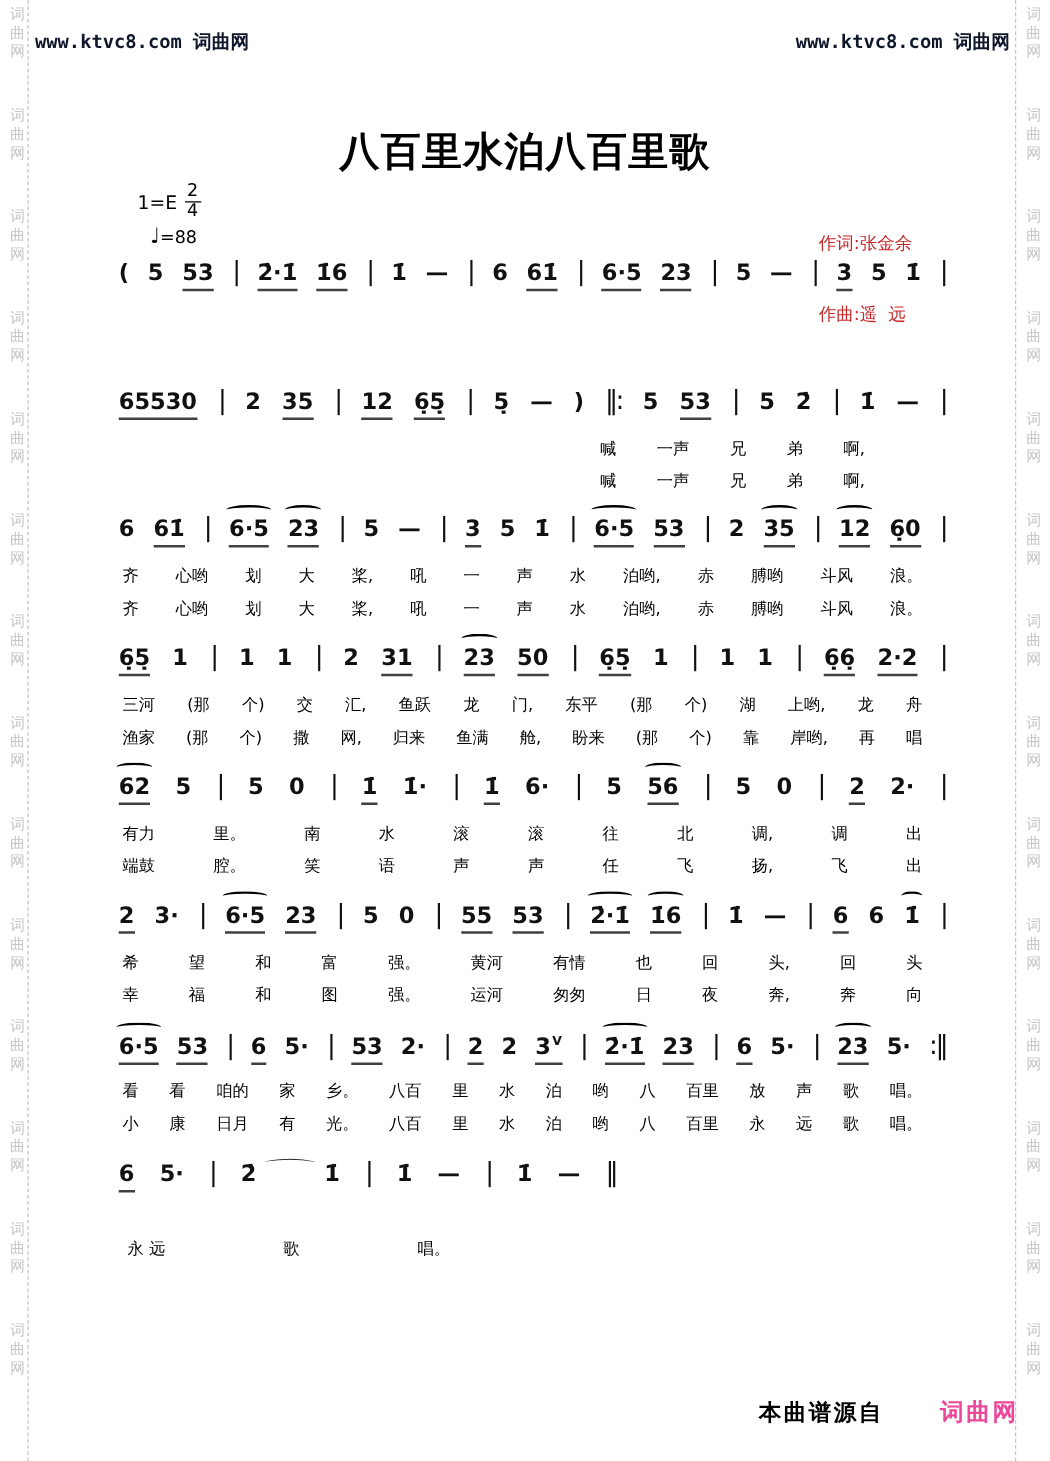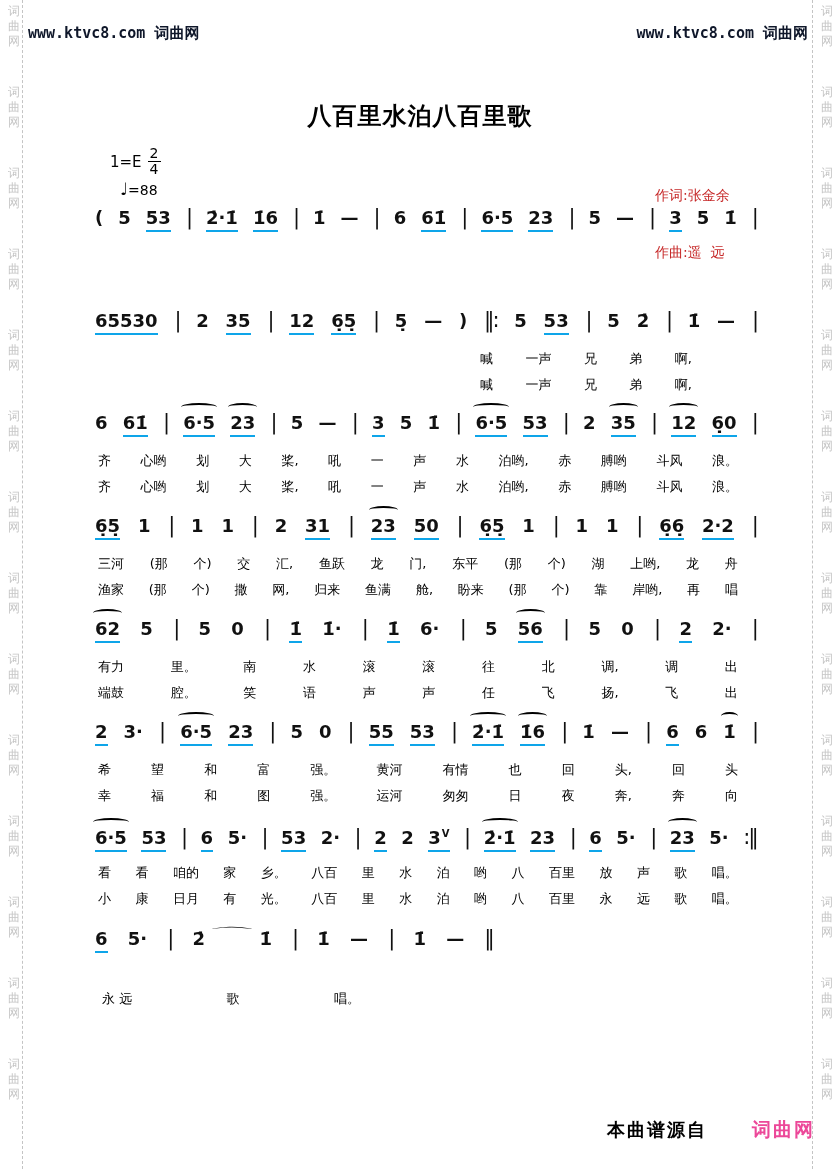"八百里水泊八百里歌" .title { font-size: 24px -> 32px }
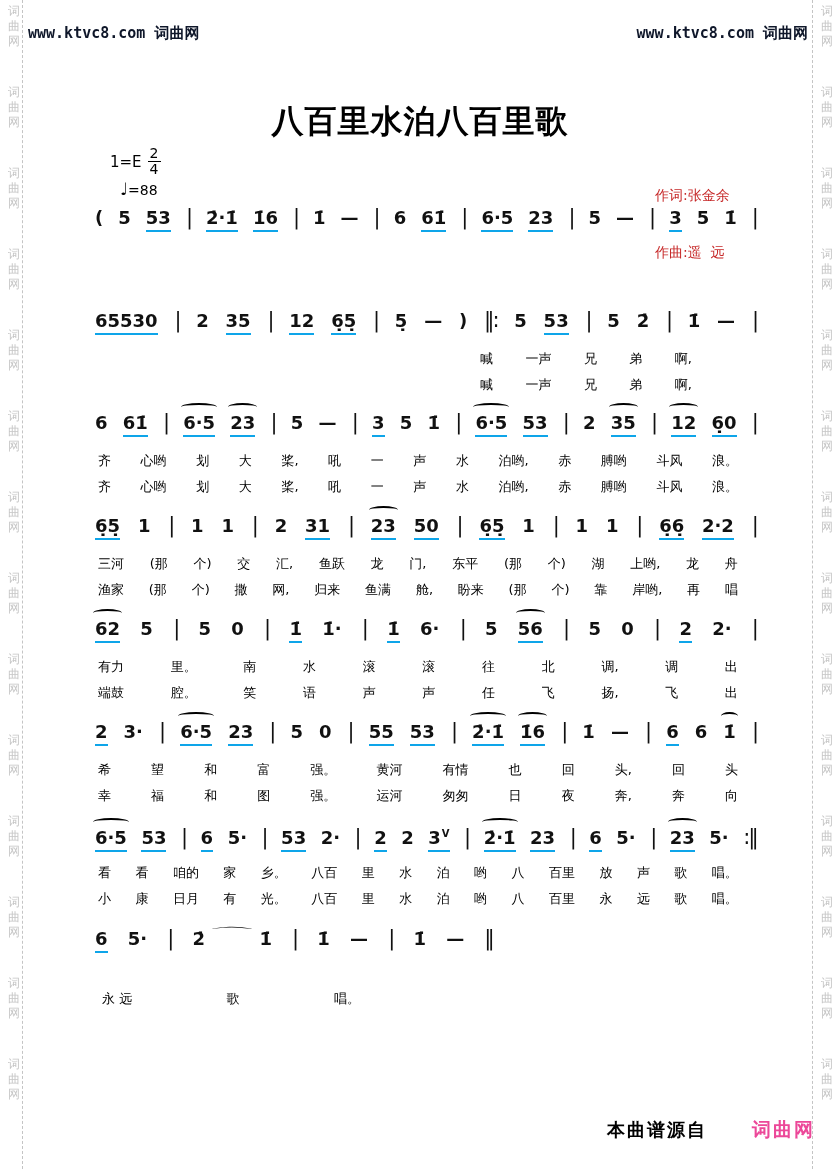"53" .tk.u { border-bottom: 2px solid #0ea5e9 -> 2px solid #404040 }
